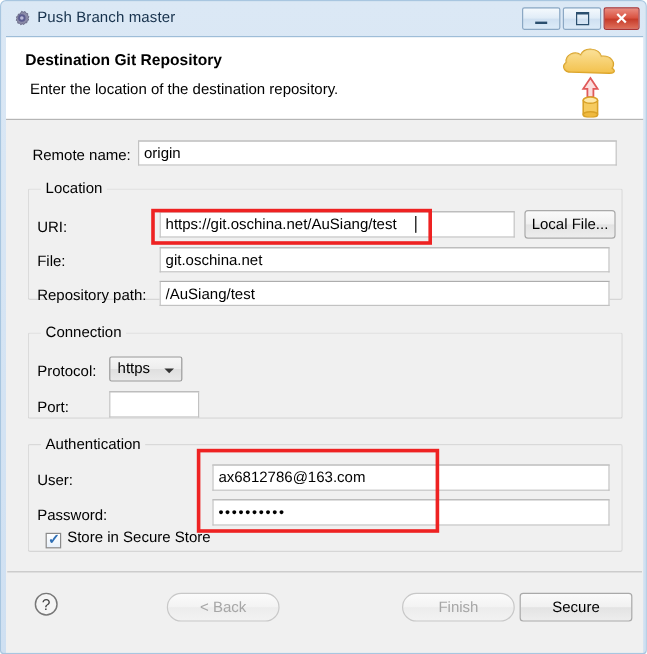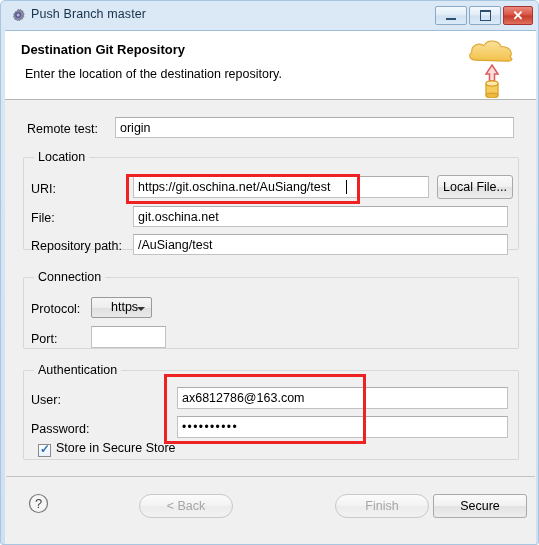"Remote test:" div.lbl { text: test -> name }
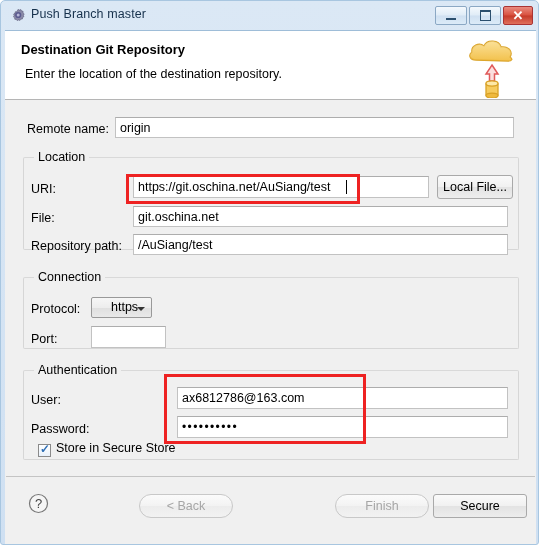"https" #protocol-text { left: 19px -> 6px }
